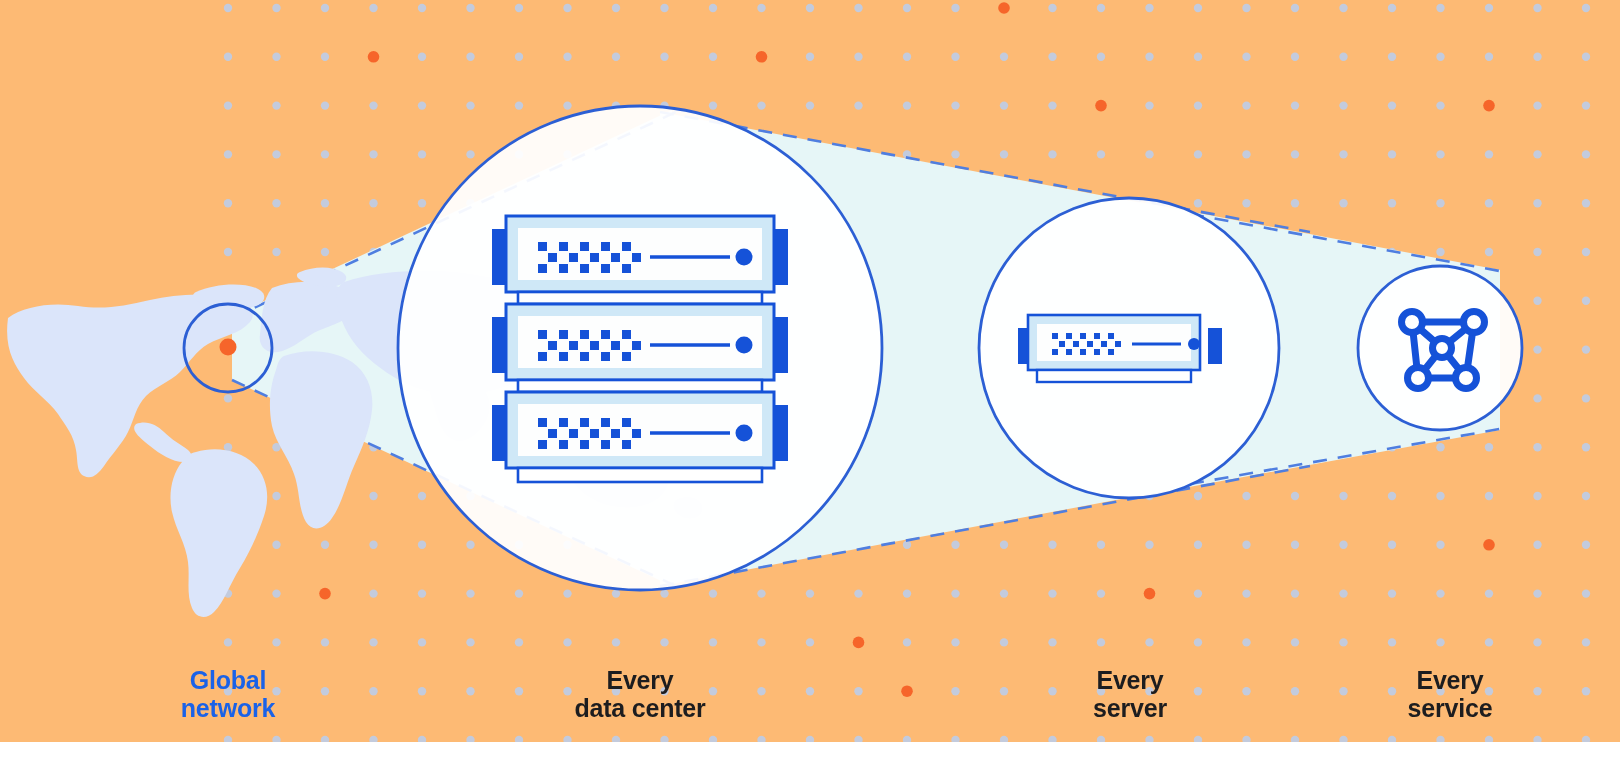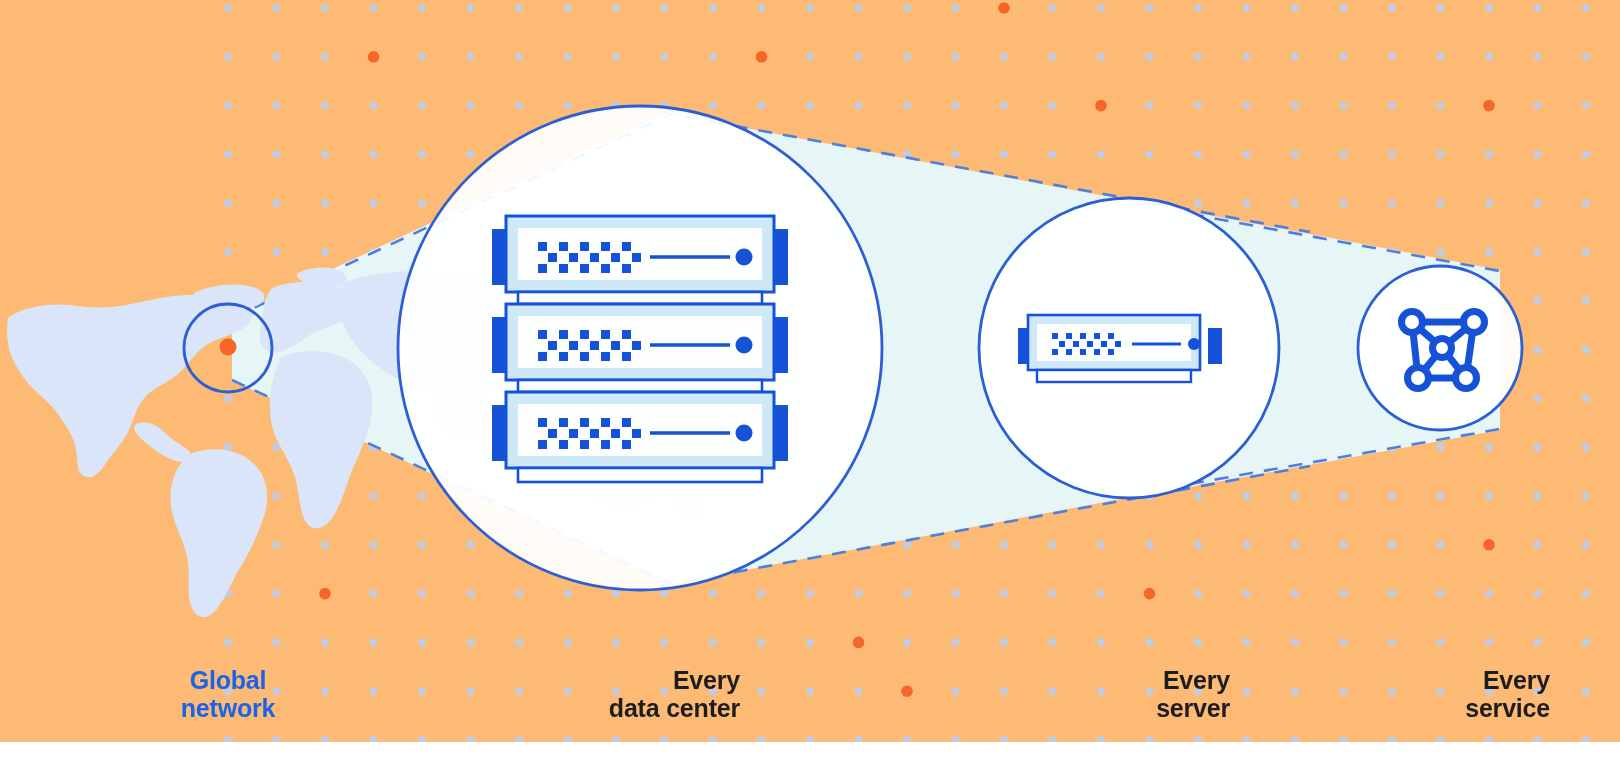"Every" .caption.dark { text-align: right -> none }
